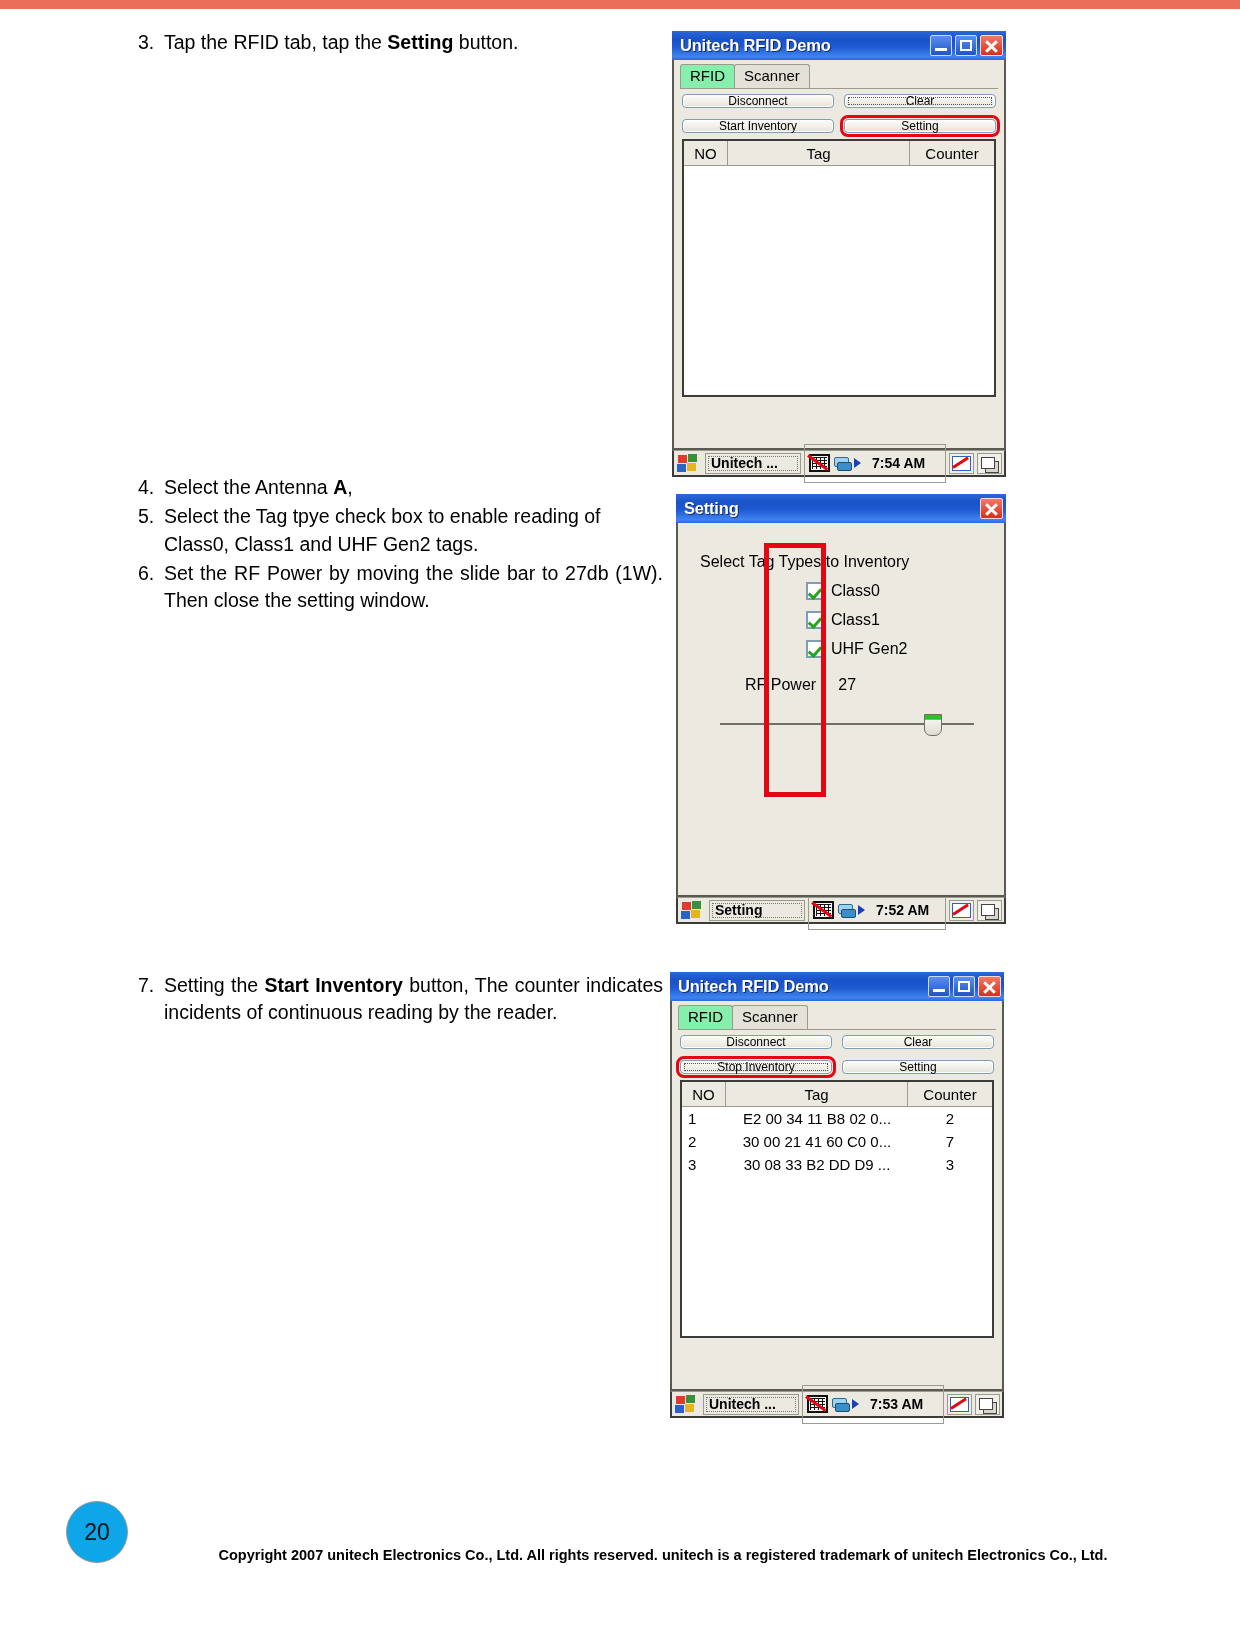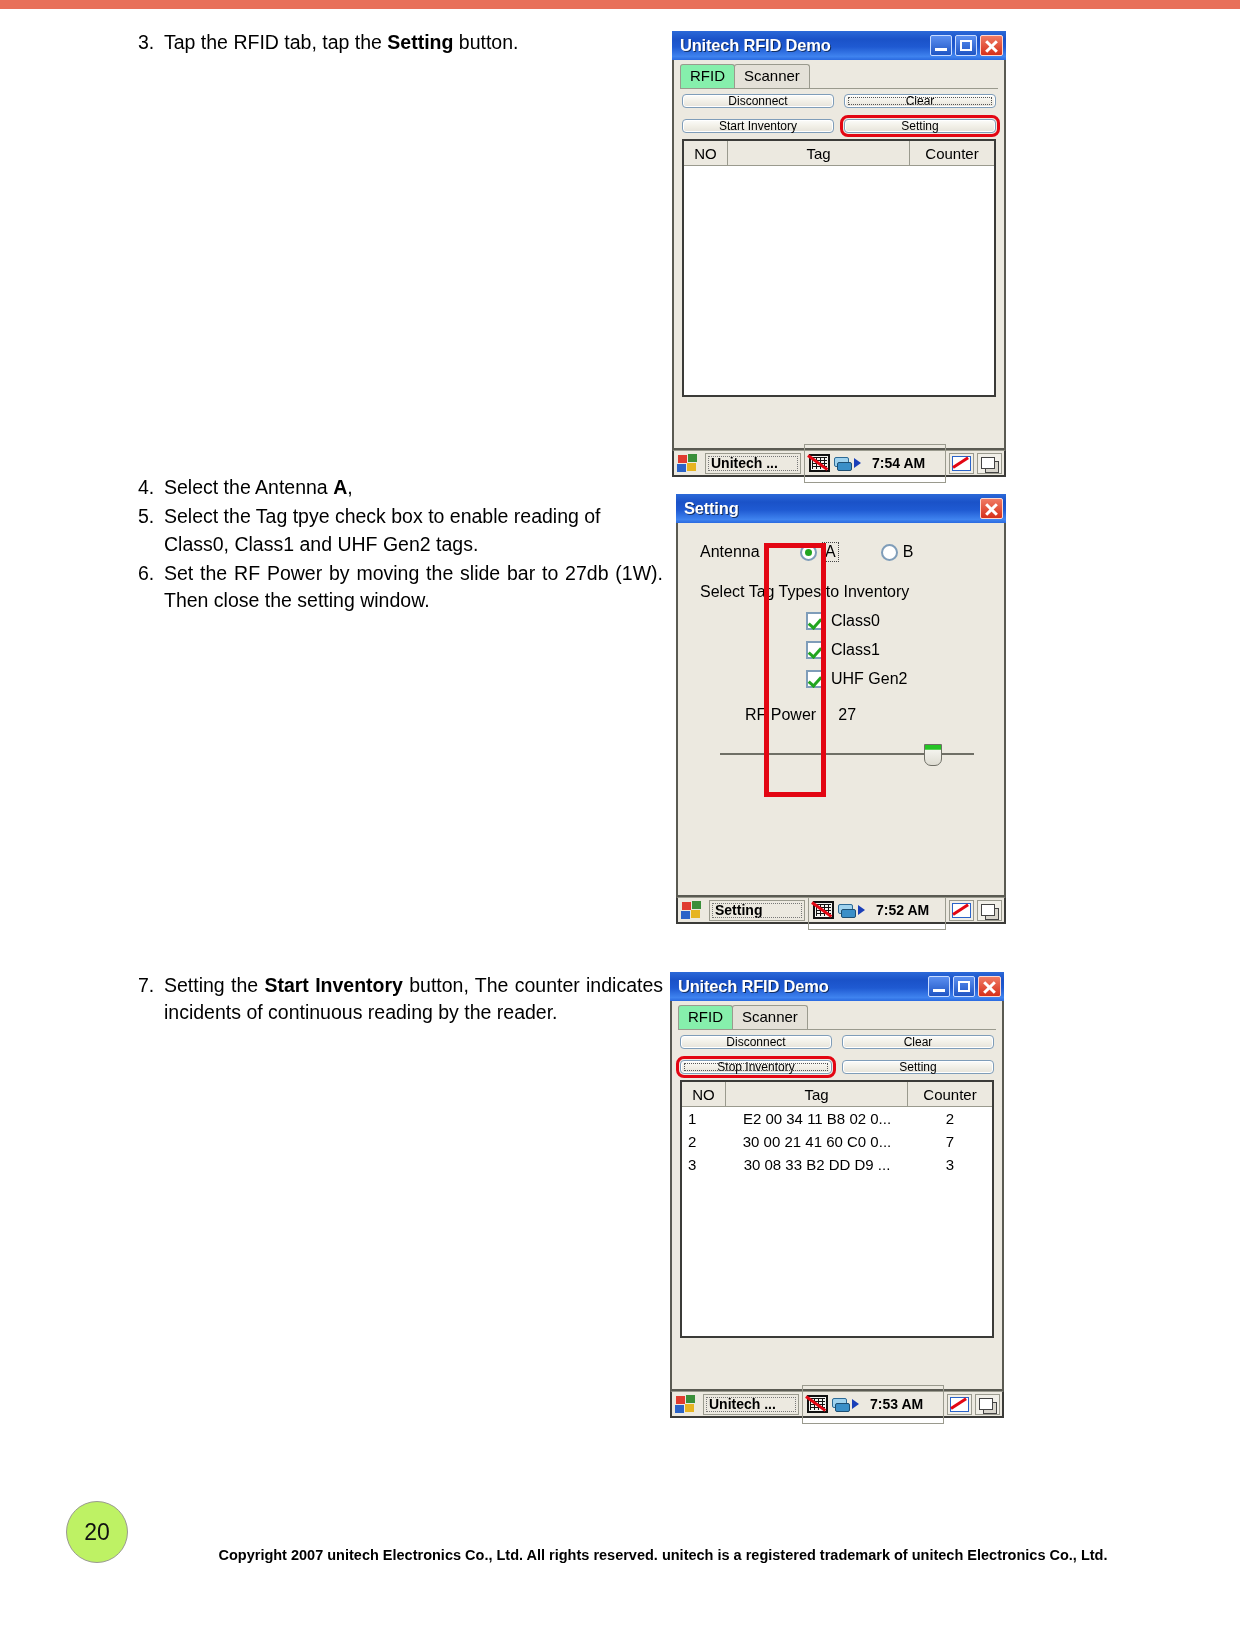"Antenna" div.row-antenna { html: <div> <div>Antenna</div> <div> <div></div> <div>A</div> </div> <div> <div></div> <div>B</div> </div> </div> -> none }
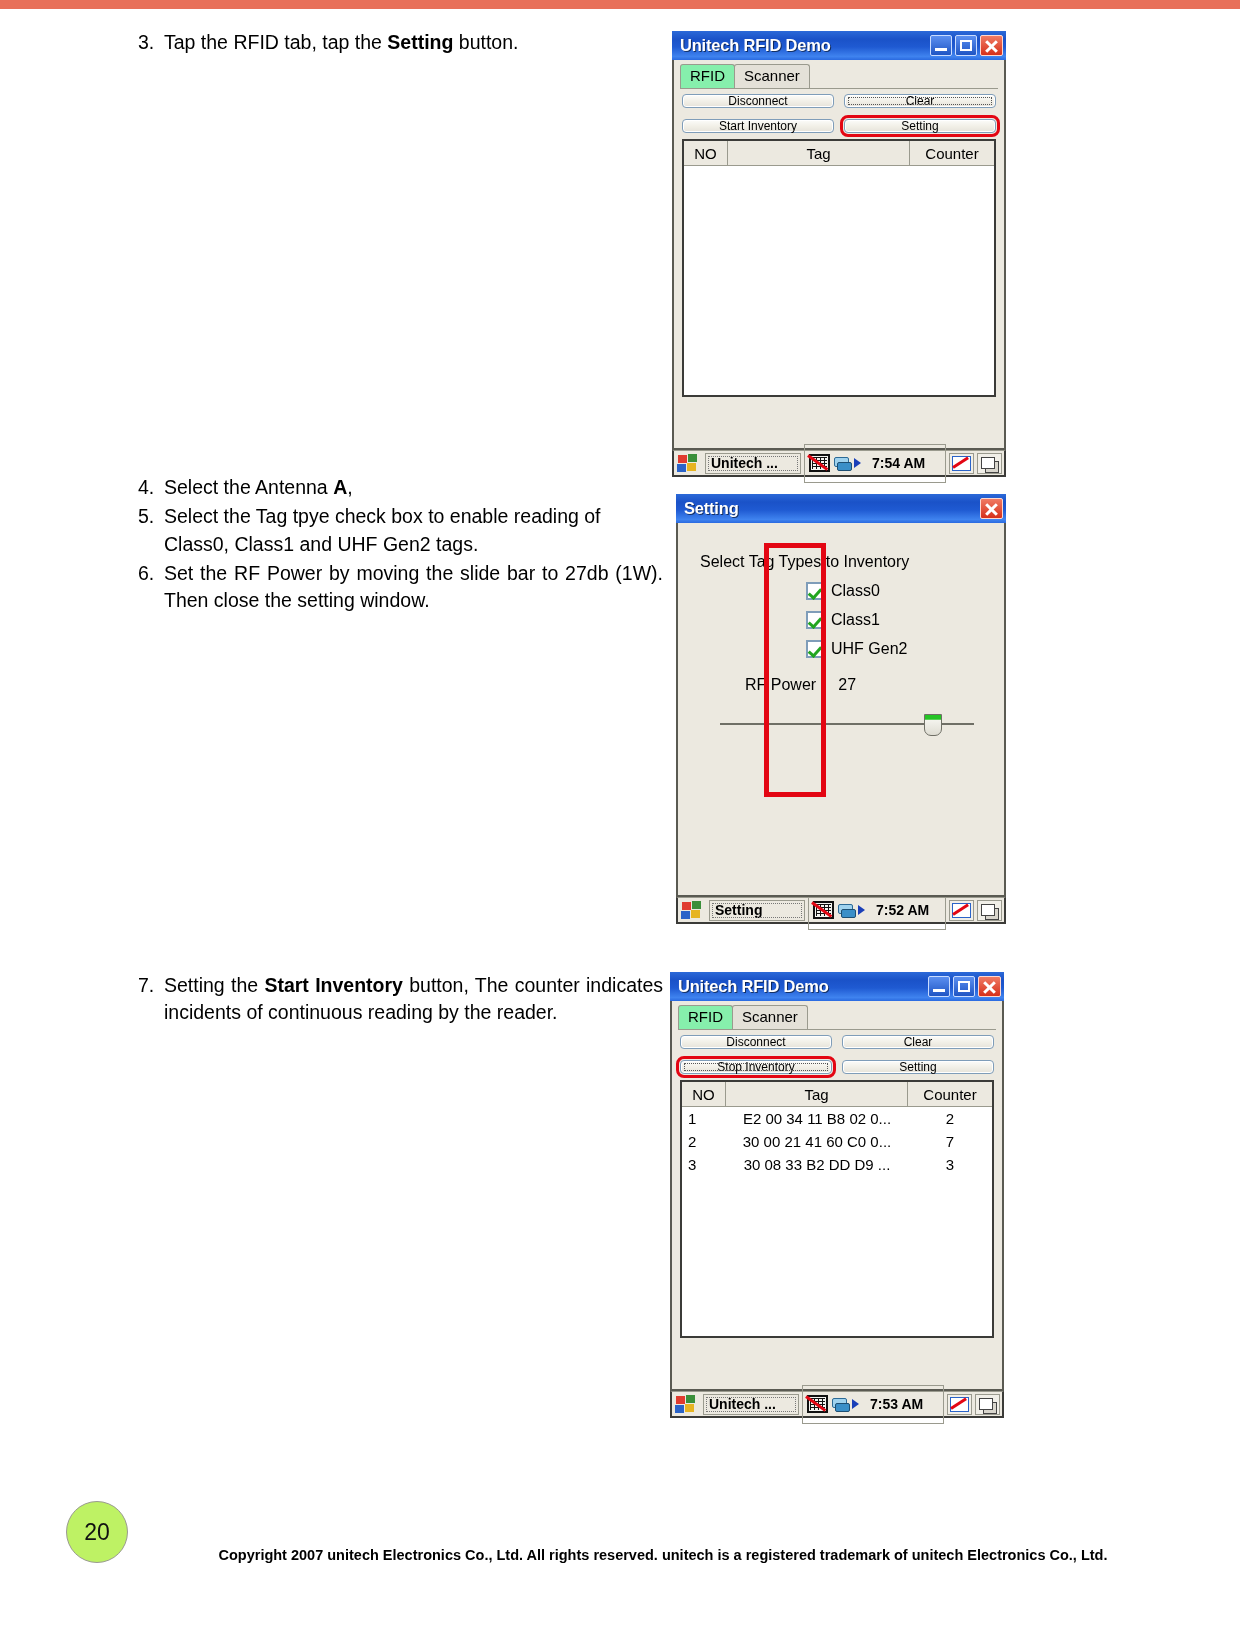"20" .pagenum { background: #bef264 -> #0ea5e9 }
